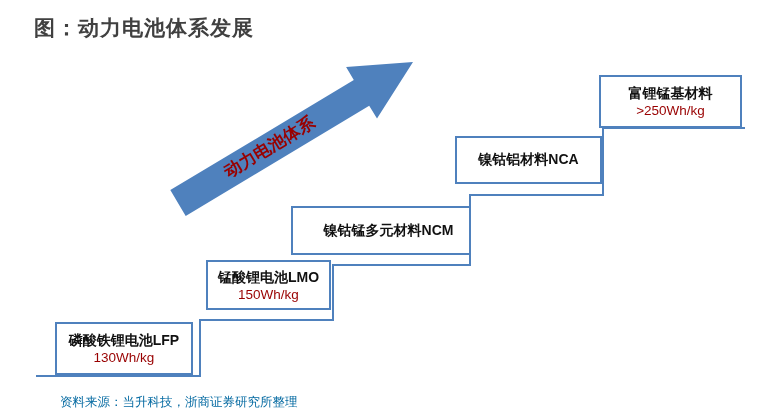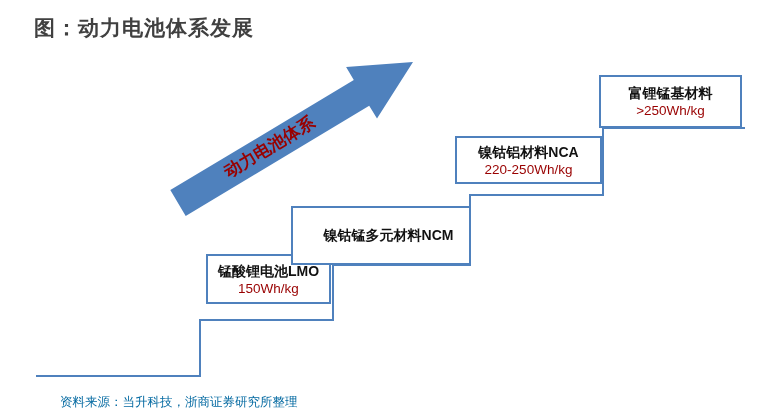"220-250Wh/kg" div.step-value { html: <div>220-250Wh/kg</div> -> none }
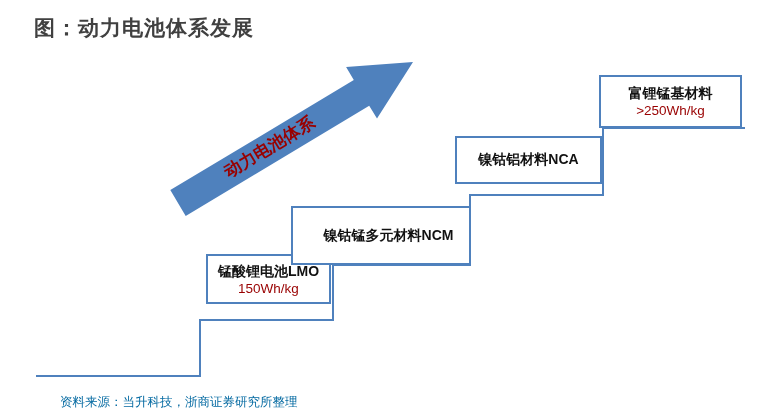"镍钴锰多元材料NCM" #box3 { height: 59px -> 49px }
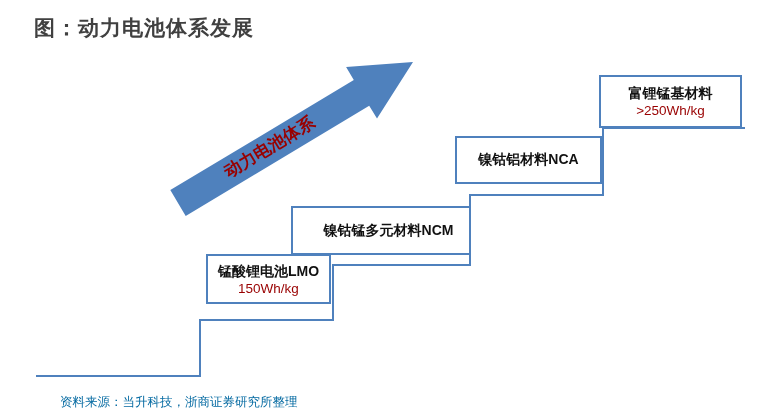"锰酸锂电池LMO" #box2 { top: 254px -> 260px }
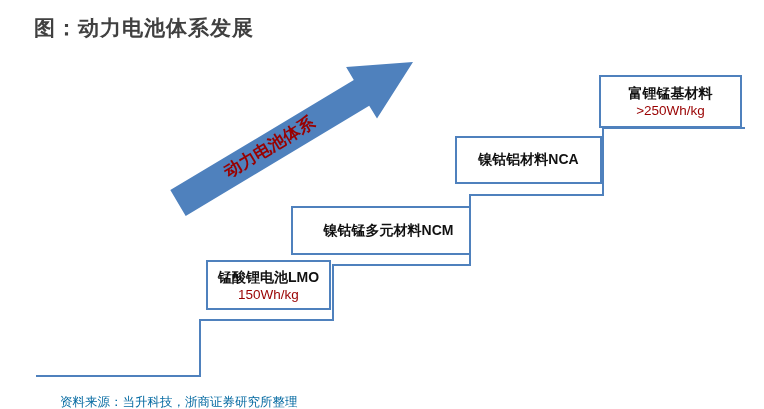"磷酸铁锂电池LFP" div.step-box { html: none -> <div> <div>磷酸铁锂电池LFP</div> <div>130Wh/kg</div> </div> }
